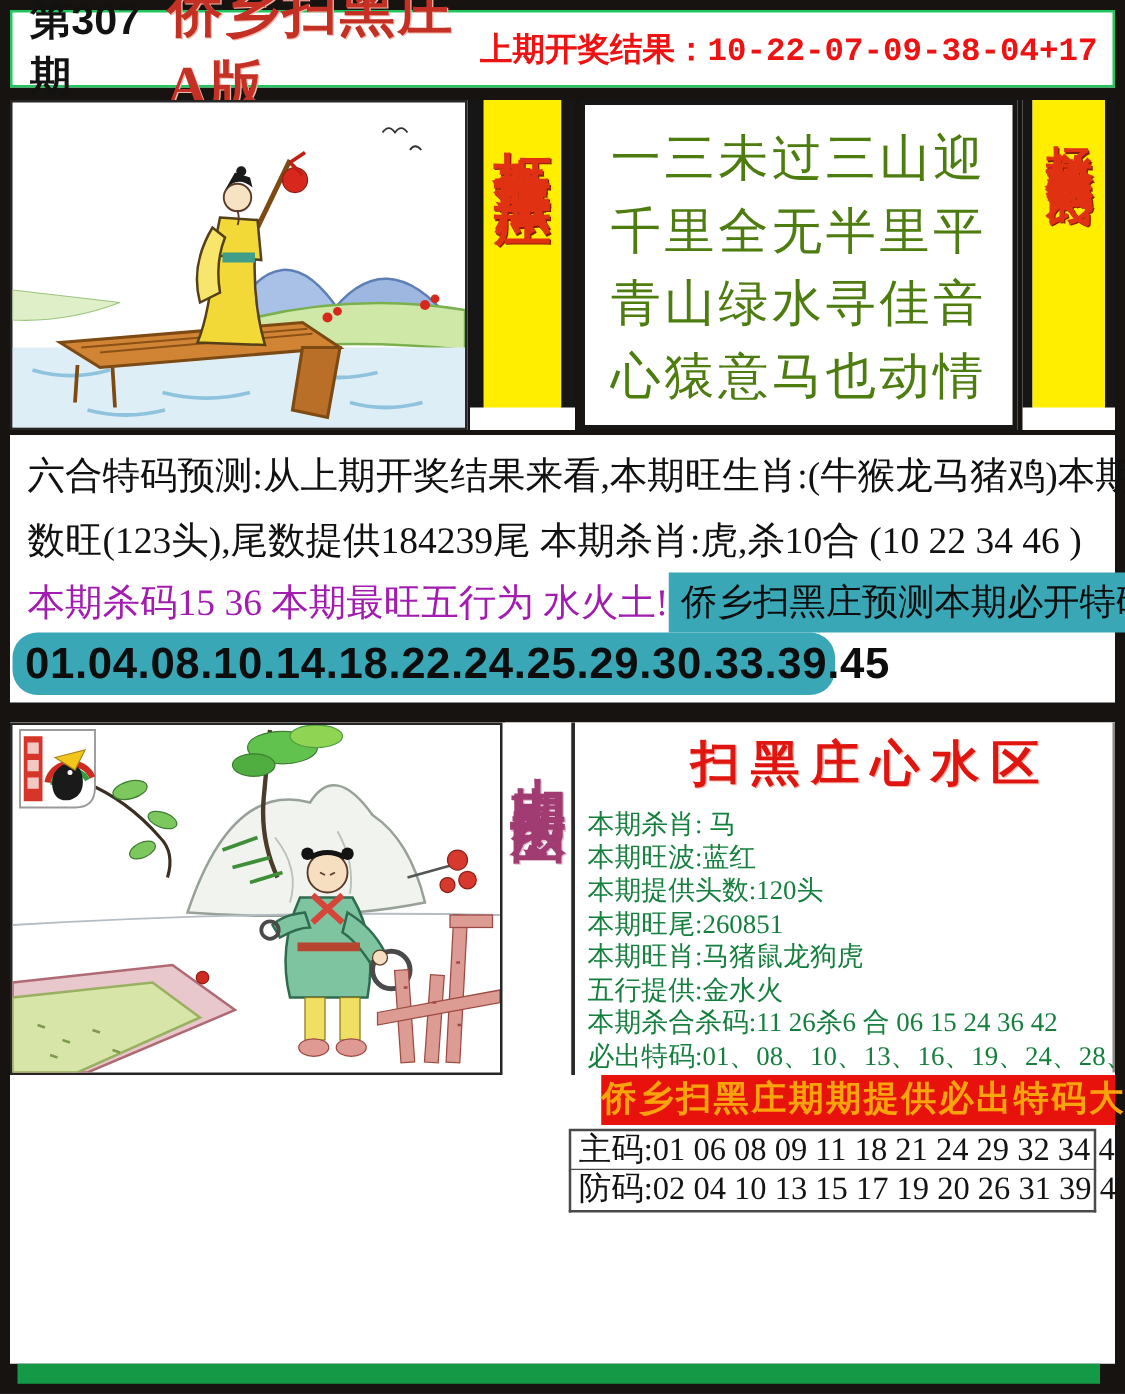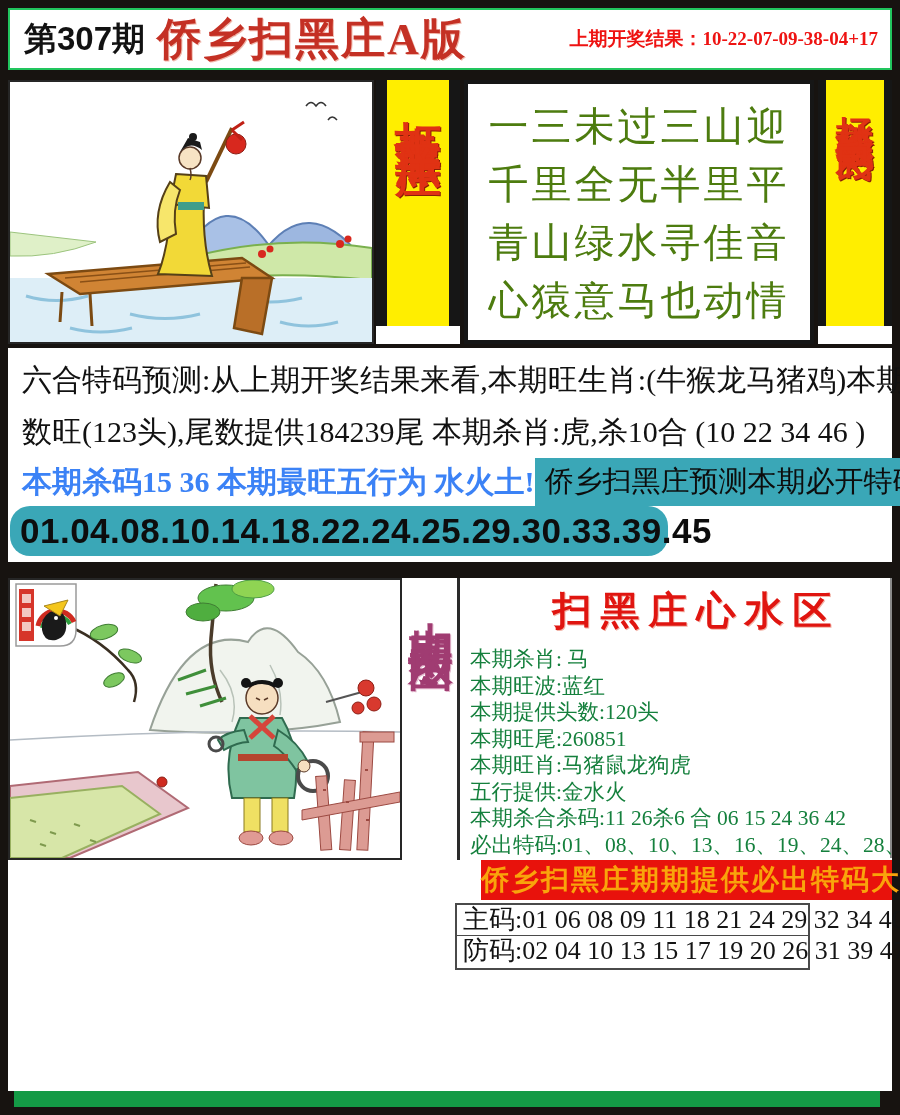"上期开奖结果：10-22-07-09-38-04+17" .result-wrap { font-family: Liberation Serif, serif -> Liberation Mono, monospace; font-size: 19px -> 26px }
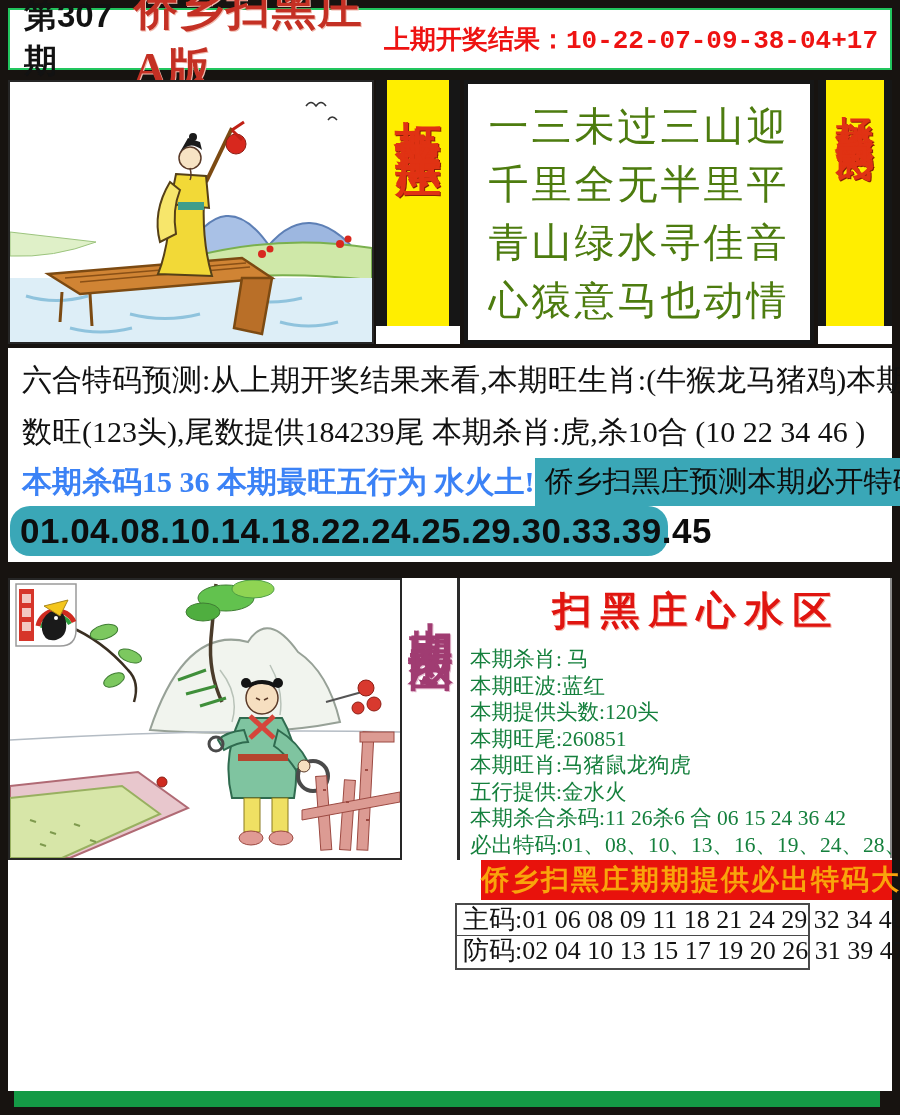"本期杀码15 36 本期最旺五行为 水火土!" .p3 { color: #3b82f6 -> #a21caf; font-weight: bold -> none }
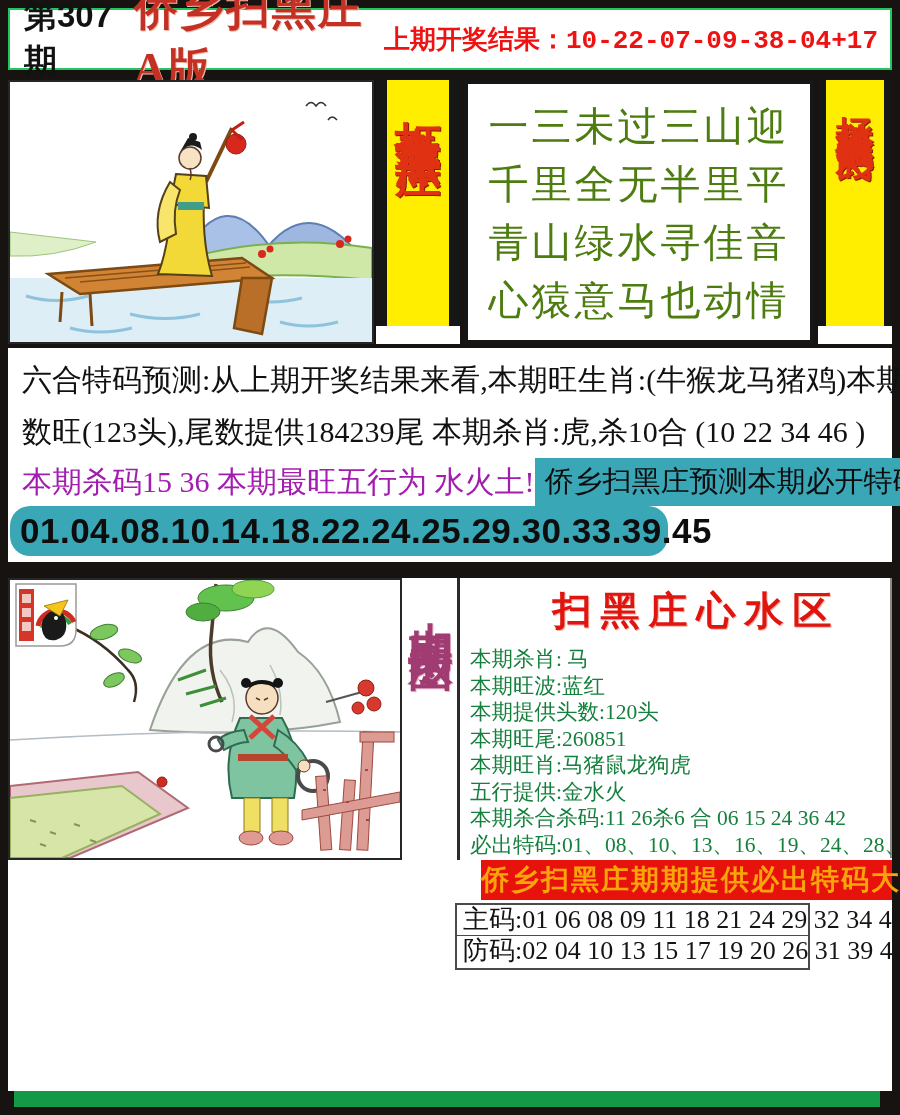"主码:01 06 08 09 11" .coderow { width: 355px -> 422px }
